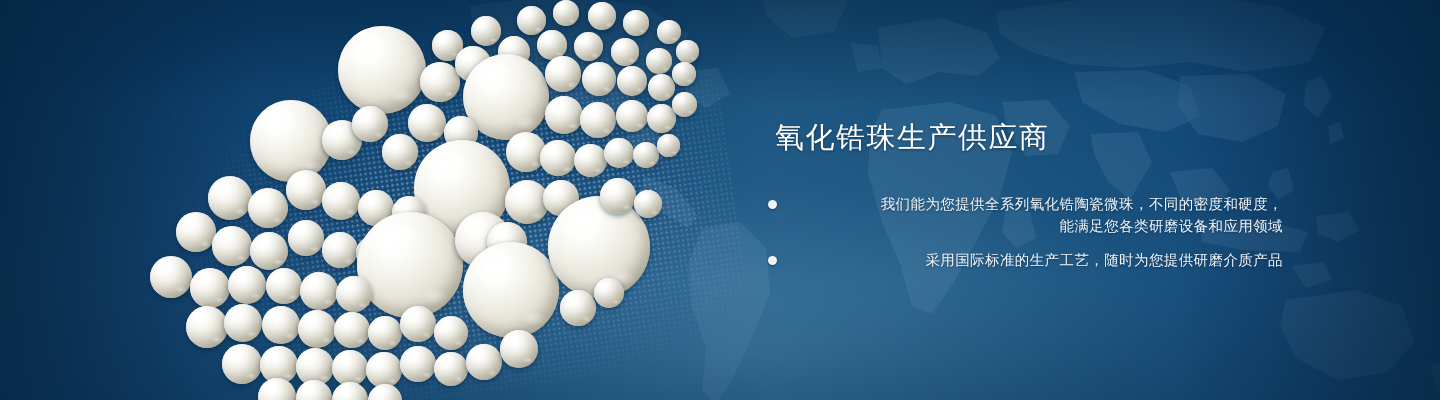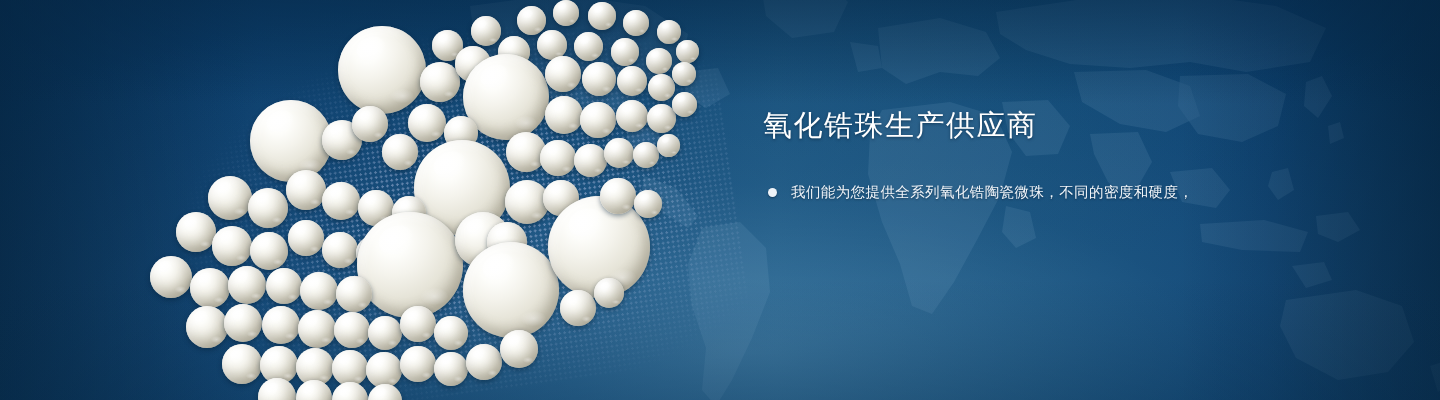"氧化锆珠生产供应商" .headline { margin: 0 -> 12px }
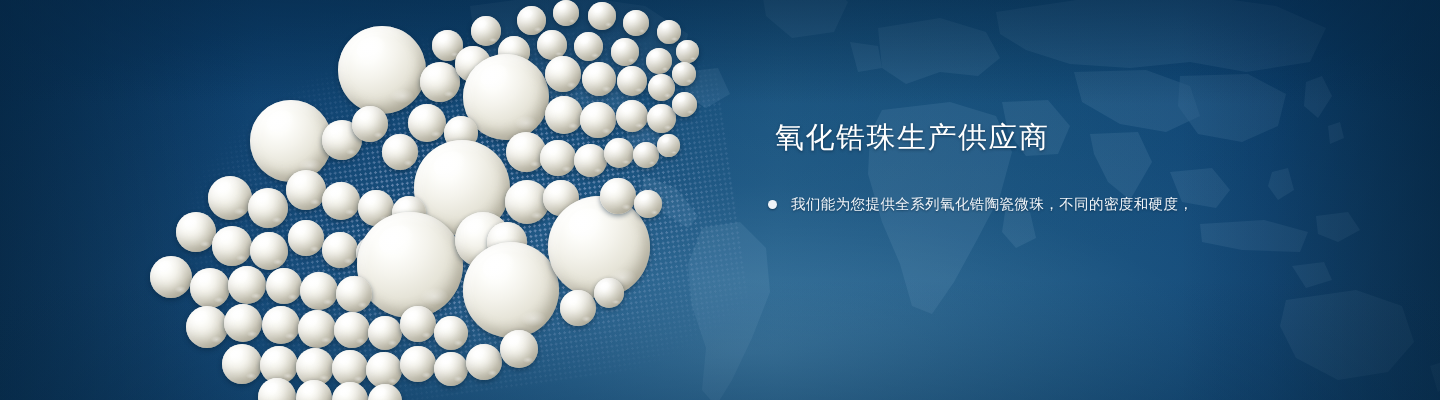"我们能为您提供全系列氧化锆陶瓷微珠，不同的密度和硬度，" .bullets { text-align: none -> right }
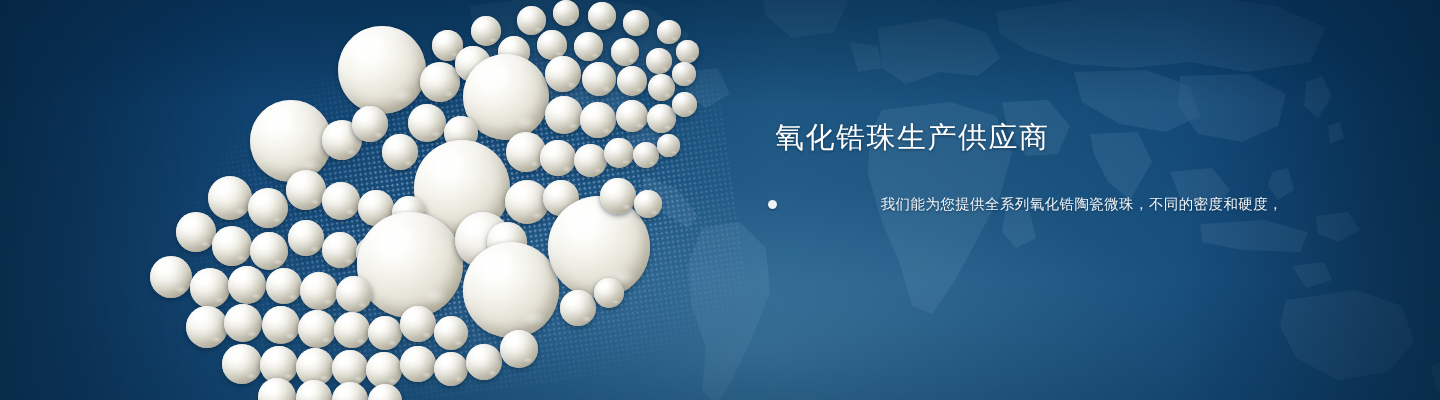"能满足您各类研磨设备和应用领域" span.bullet-line { html: none -> <span>能满足您各类研磨设备和应用领域</span> }
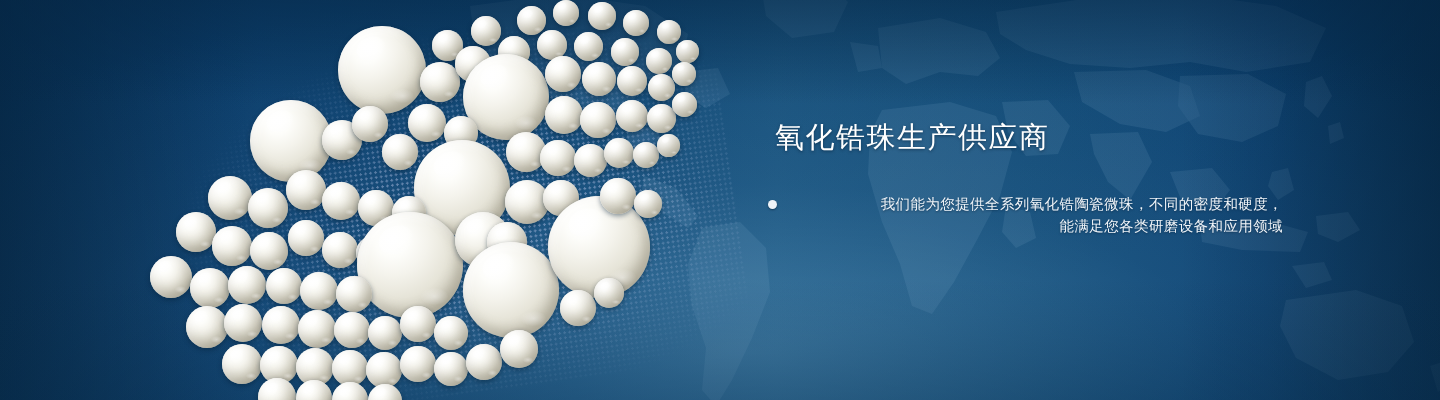"采用国际标准的生产工艺，随时为您提供研磨介质产品" li.bullet { html: none -> <li> <span></span> <span>采用国际标准的生产工艺，随时为您提供研磨介质产品</span> </li> }
